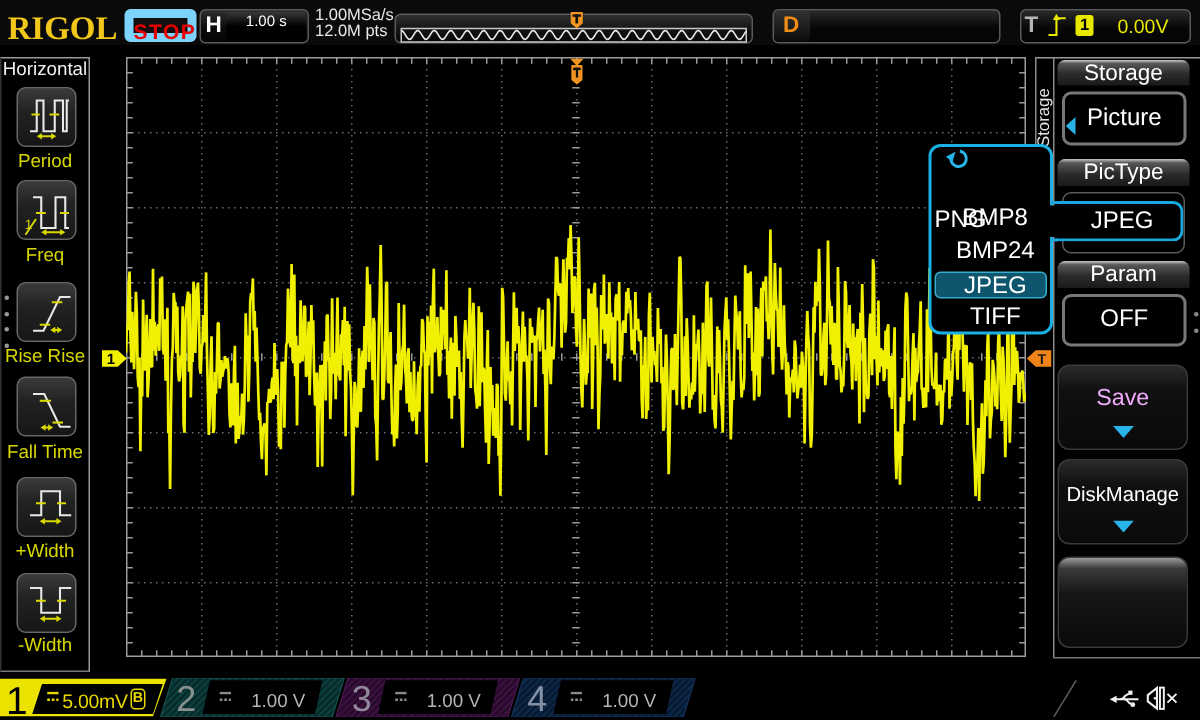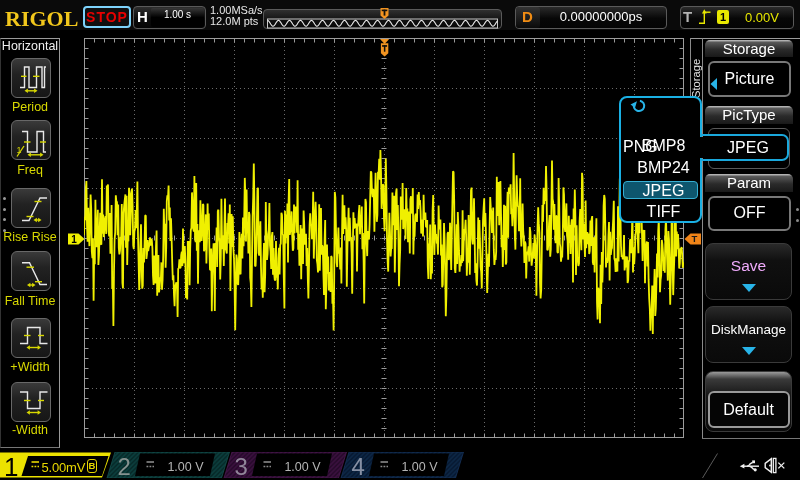"STOP" div { border: 2px solid #7dd3fc -> 6px solid #7dd3fc }
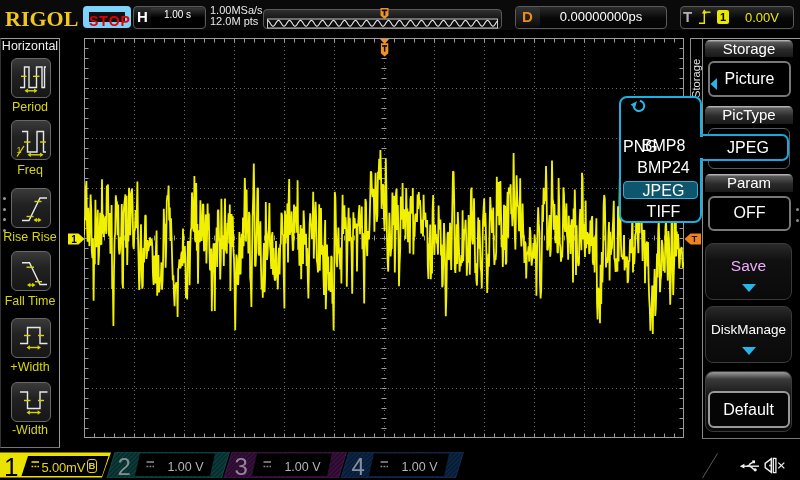"0.00000000ps" div { html: <div>0.00000000ps</div> -> none }
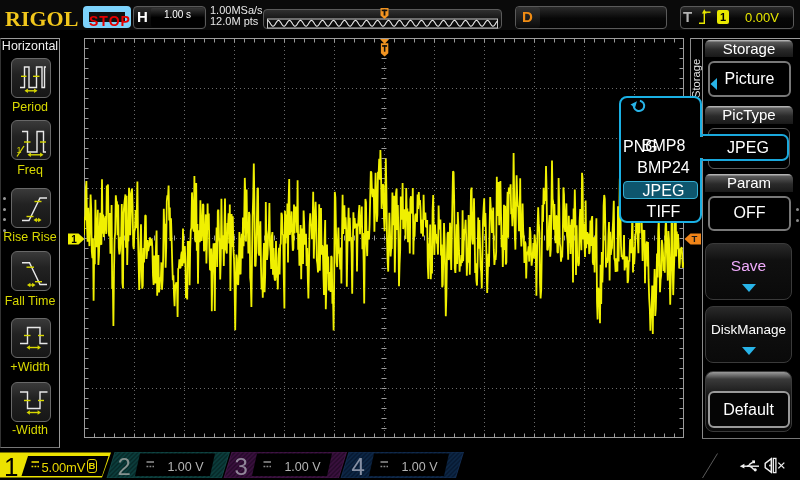"Default" div { html: <div>Default</div> -> none }
